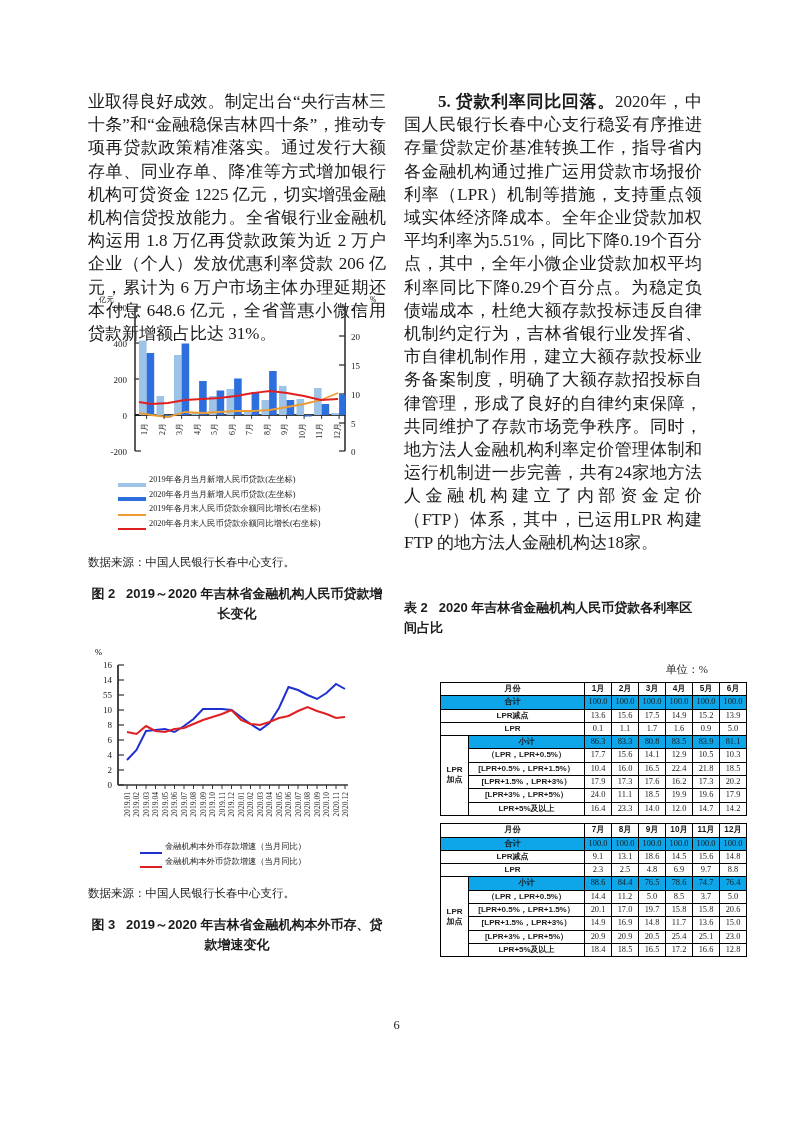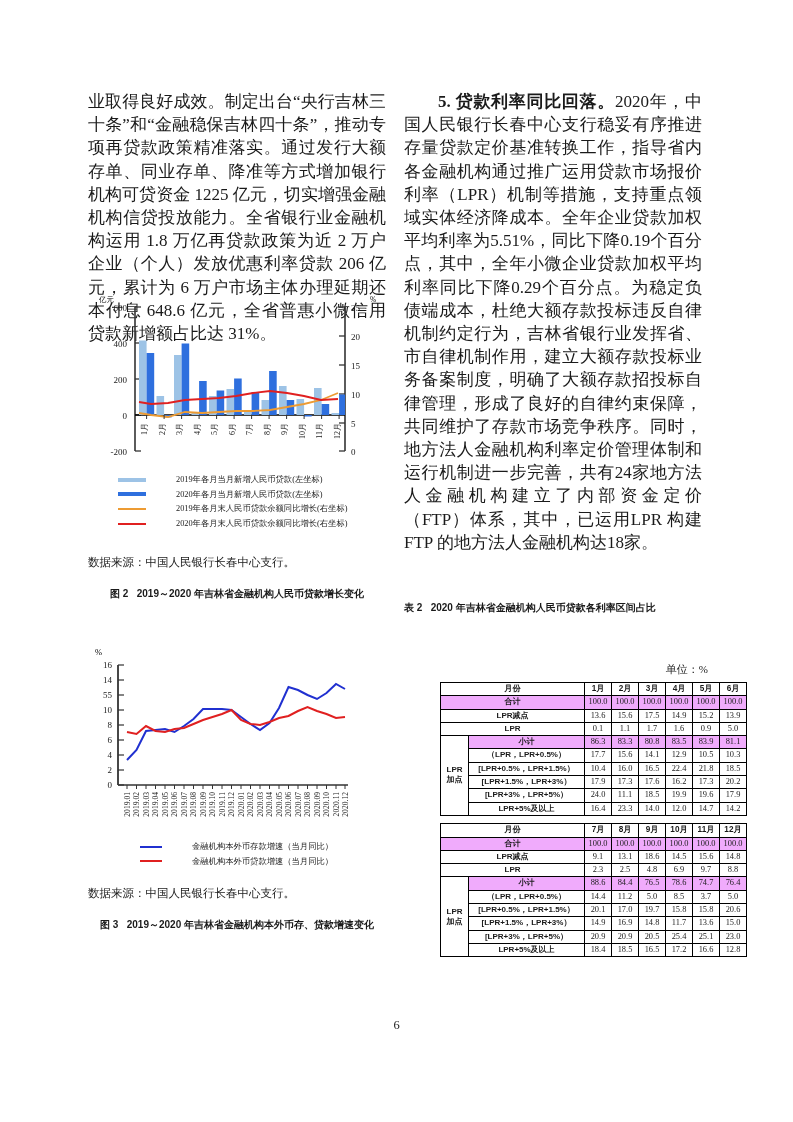"2019年各月当月新增人民币贷款(左坐标)" .legend-row { align-items: center -> flex-end; gap: 27px -> none }
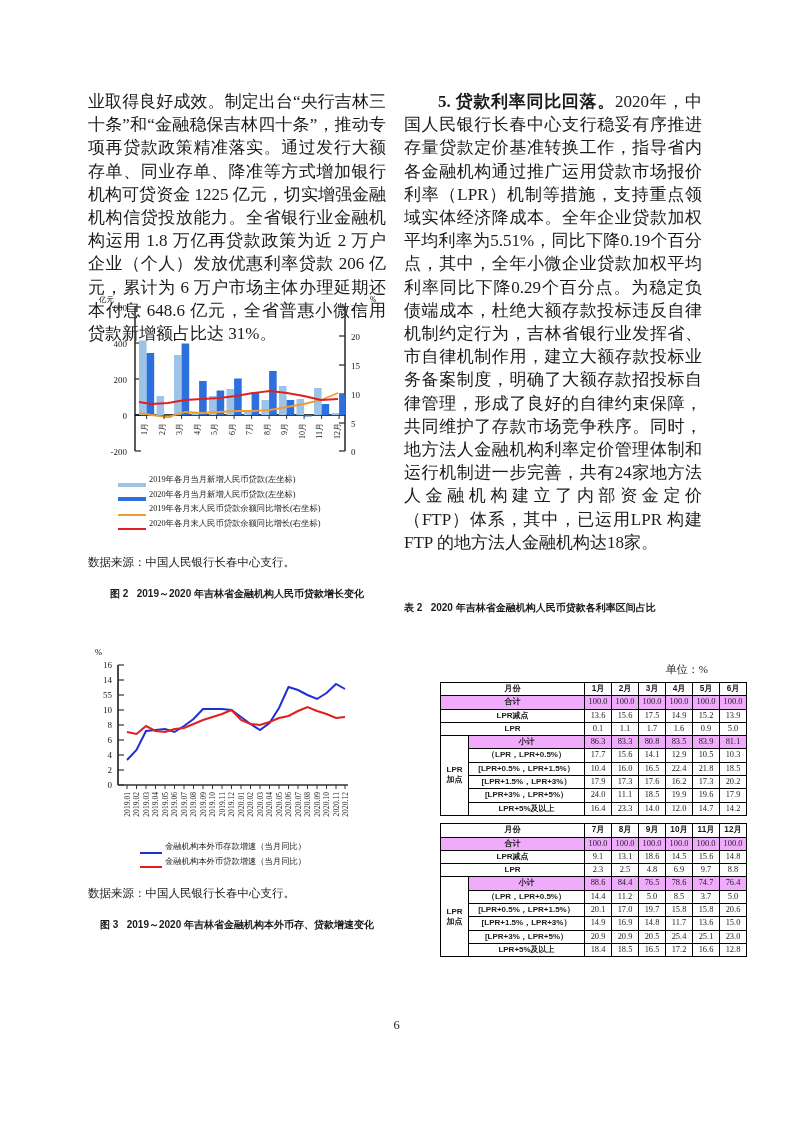"图 2 2019～2020 年吉林省金融机构人民币贷款增长变化" .fig-cap { font-size: 10px -> 13px }
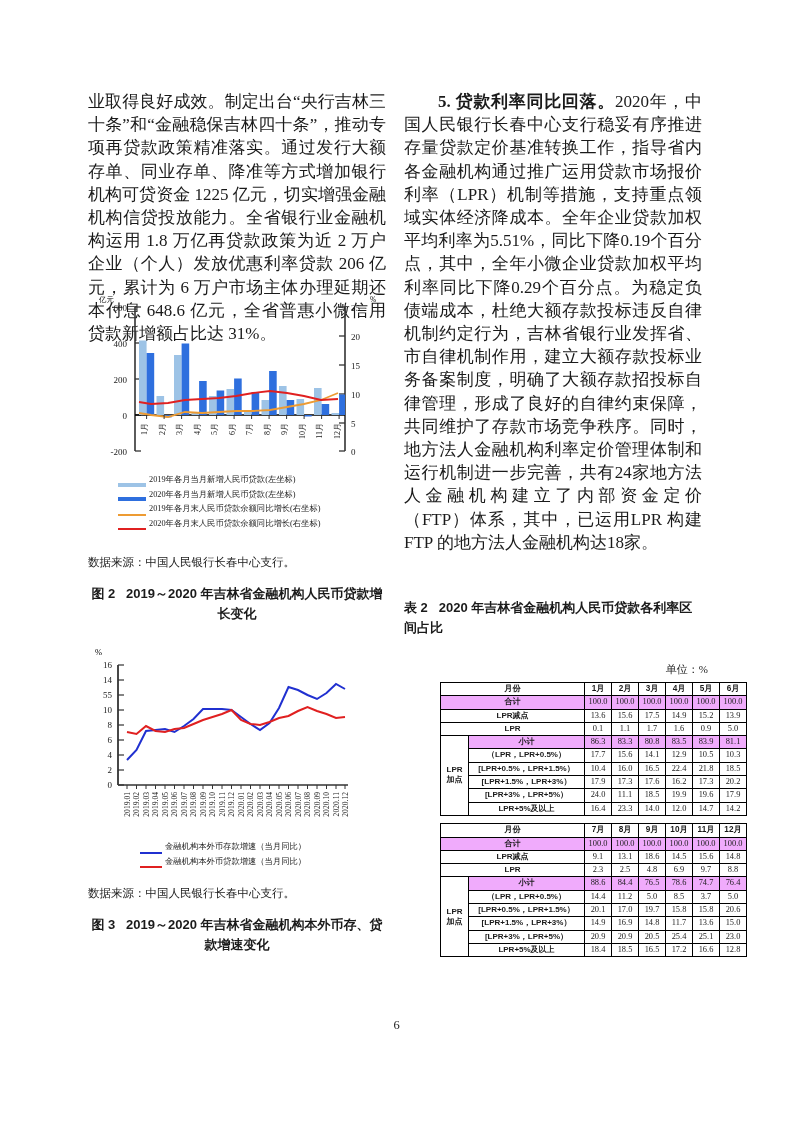"合计" table.rates tr.shade td { background: #f0abfc -> #0ea5e9 }
